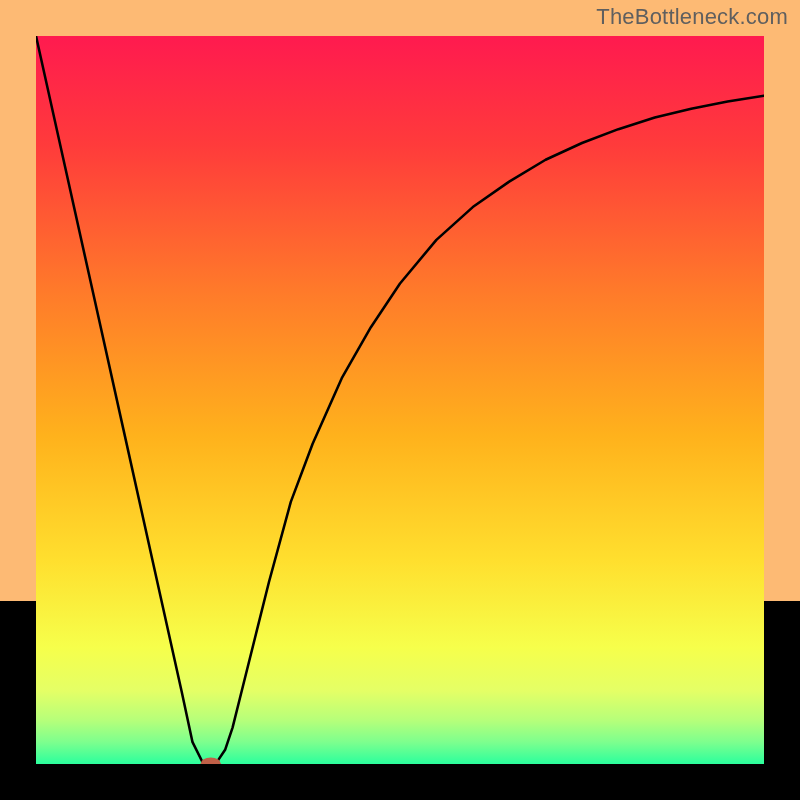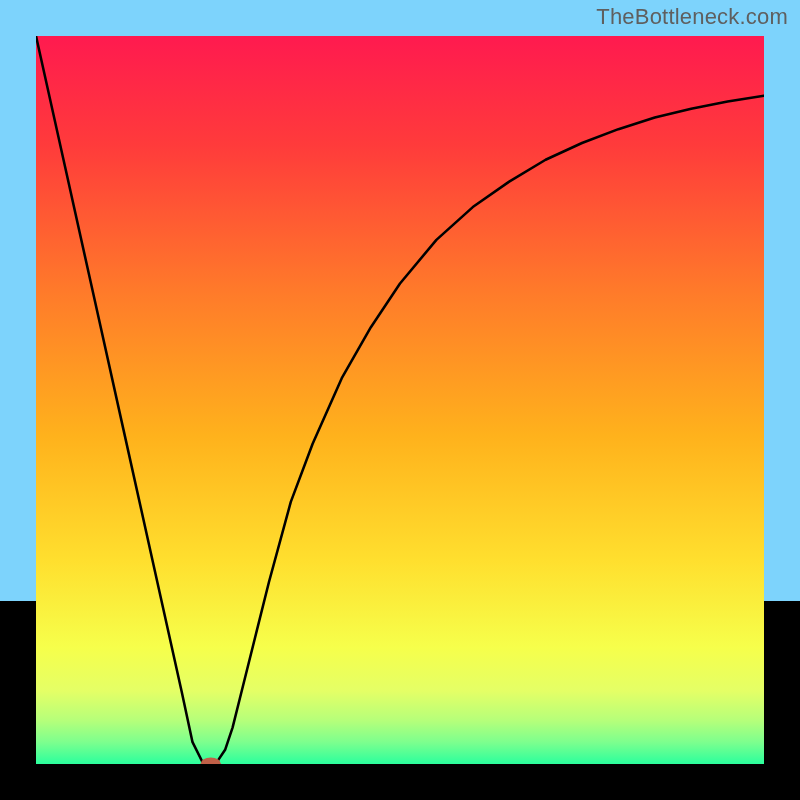"TheBottleneck.com" .frame { background: #7dd3fc -> #fdba74 }
